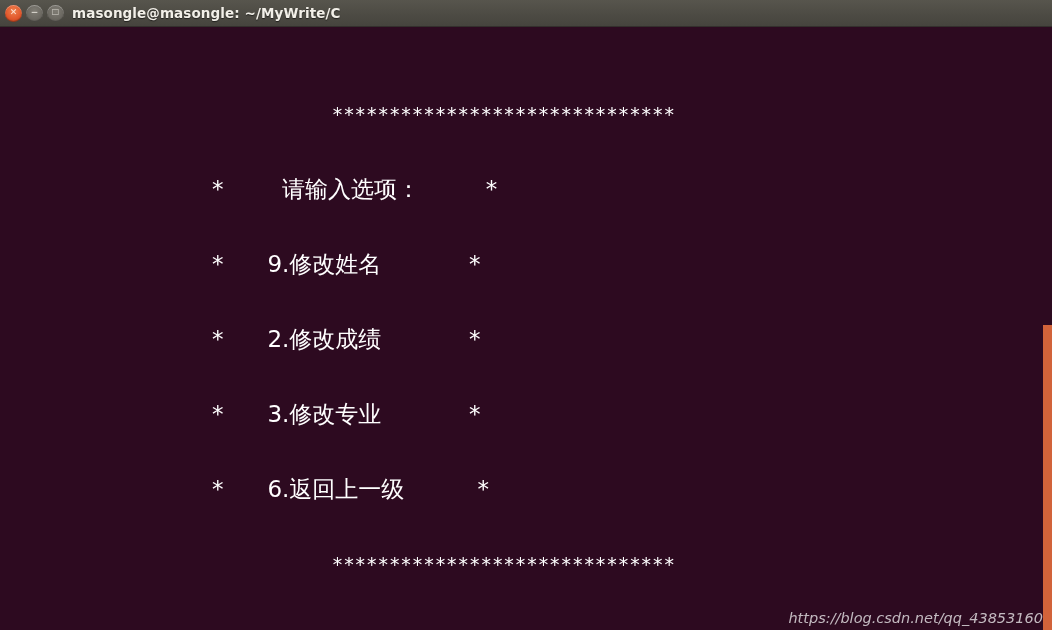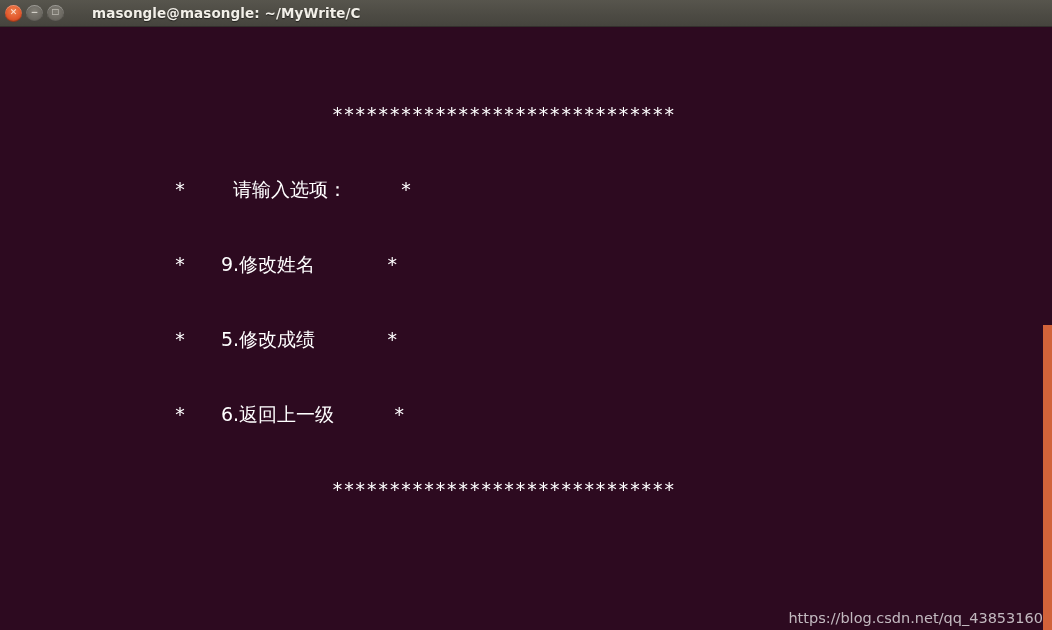"masongle@masongle: ~/MyWrite/C" #title-text { margin-left: 28px -> 8px }
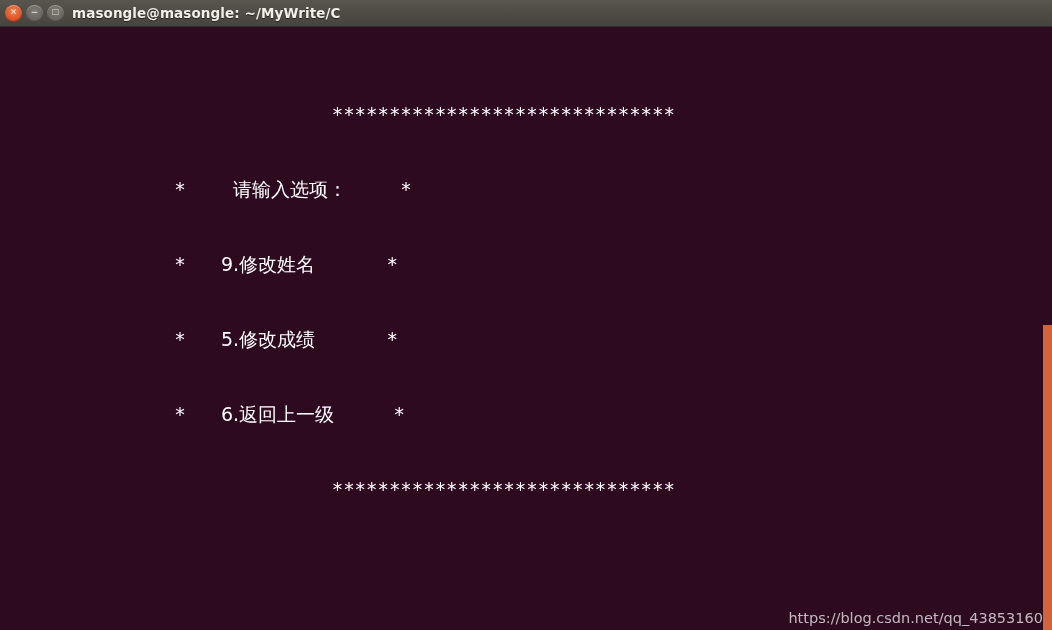"* 请输入选项： *" .cjk { font-size: 19px -> 23px }
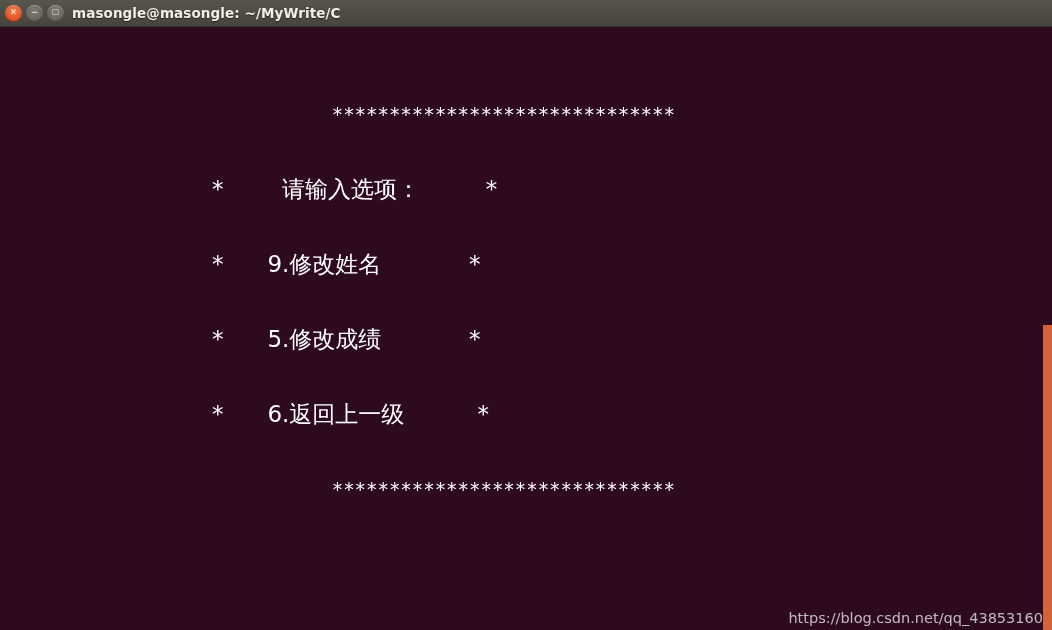"* 5.修改成绩 *" span.row { text: 5 -> 2 }
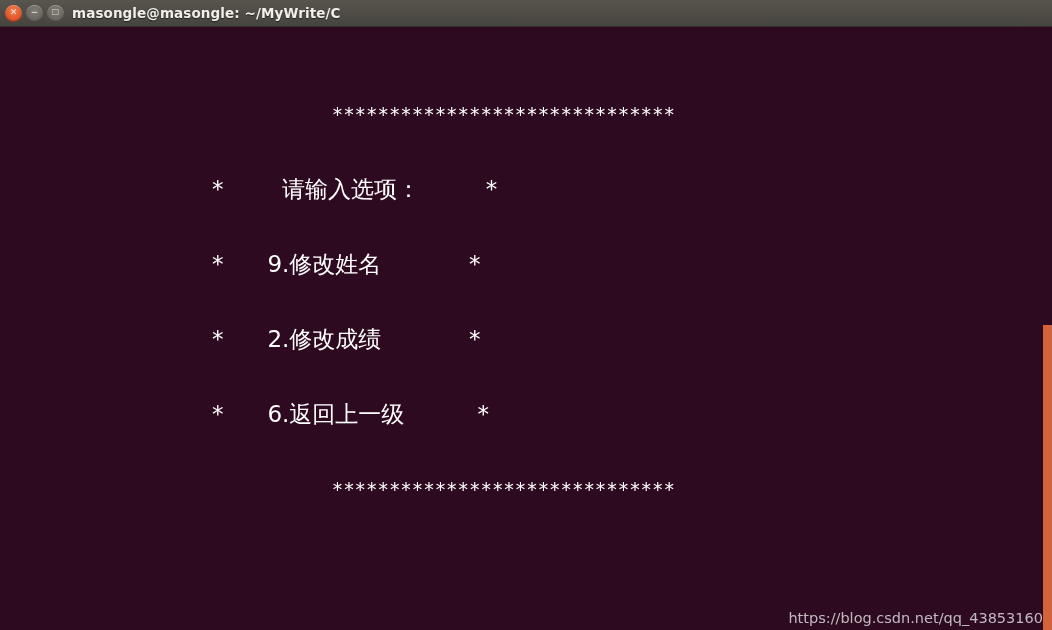"* 3.修改专业 *" span.row { html: none -> <span> * 3.修改专业 *</span> }
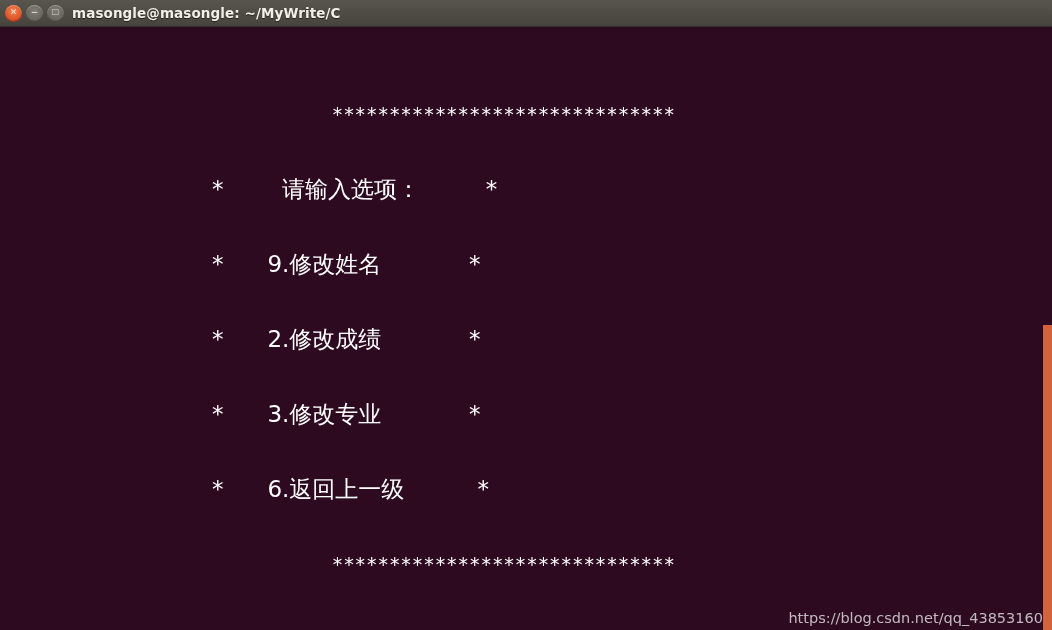"https://blog.csdn.net/qq_43853160" #watermark { font-style: none -> italic }
